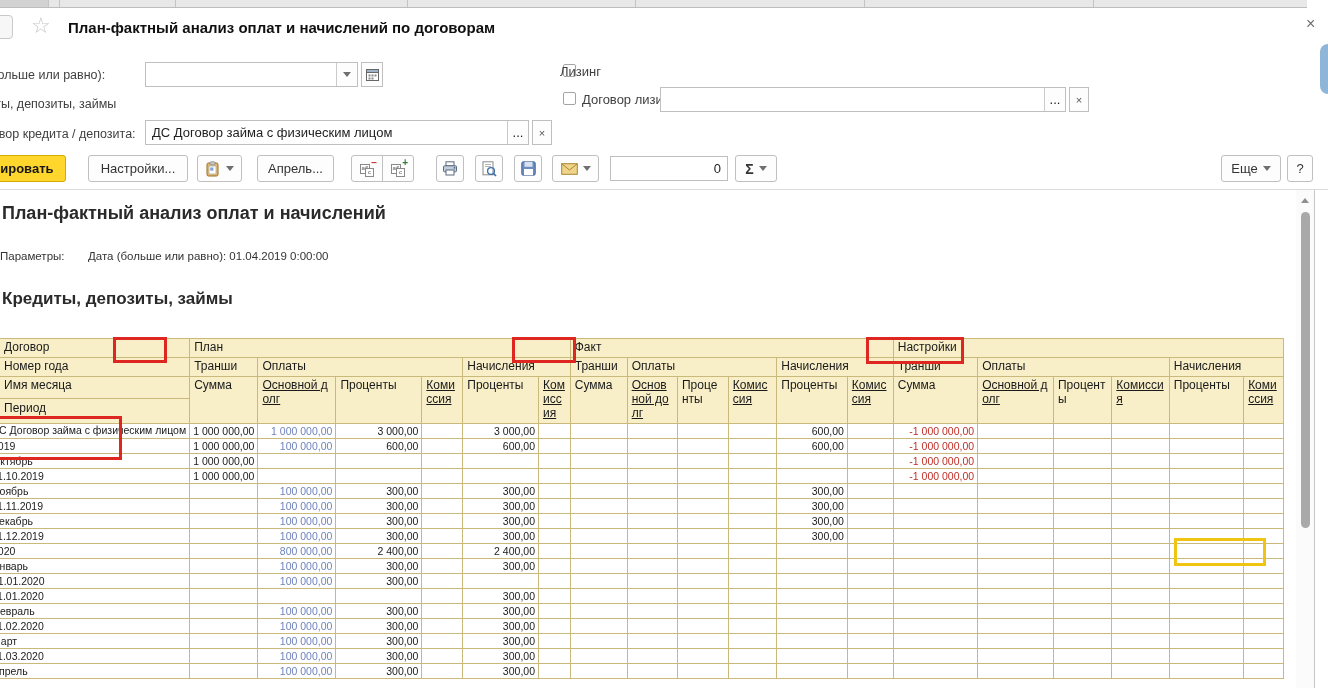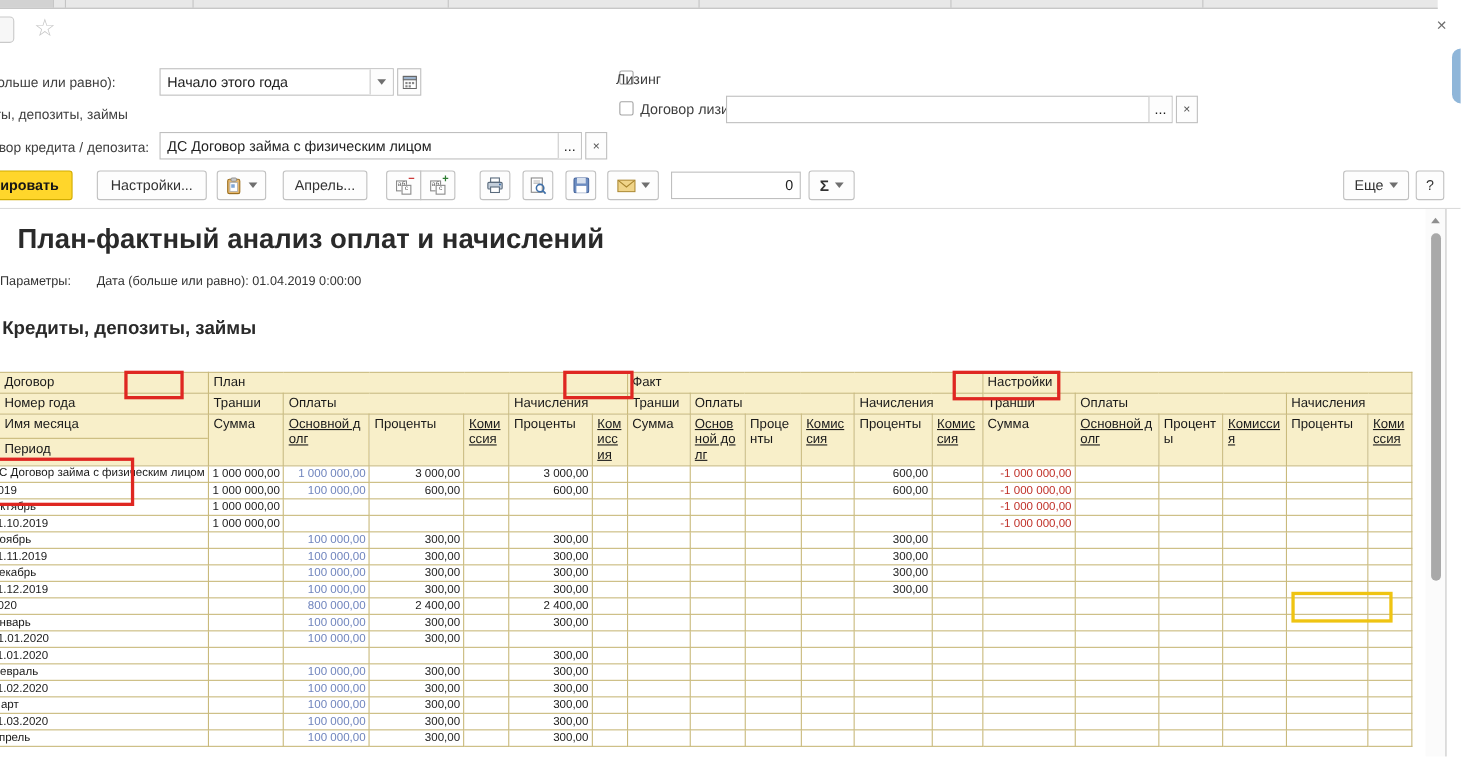"План-фактный анализ оплат и начислений по" div.wtitle { html: none -> <div>План-фактный анализ оплат и начислений по договорам</div> }
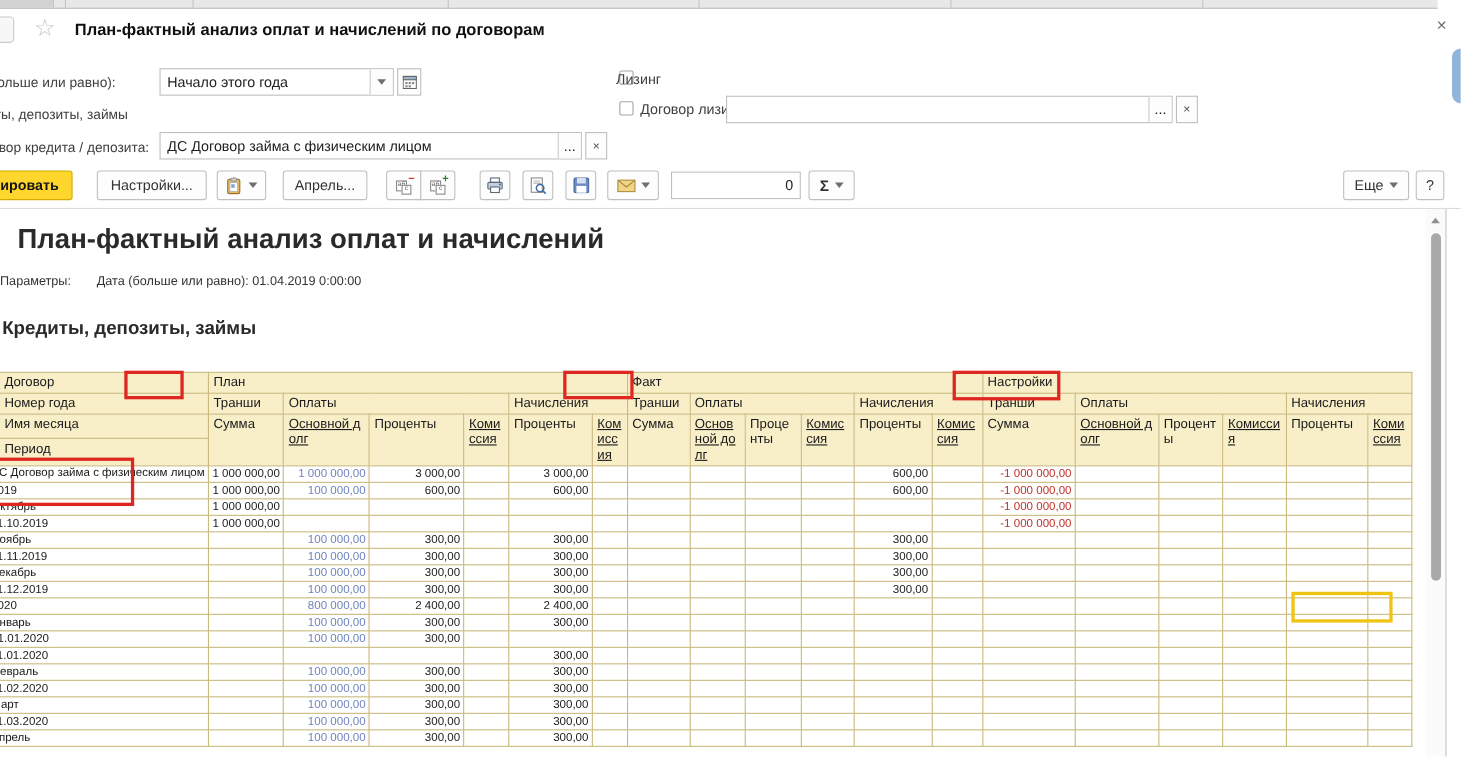"Начало этого года" div.txt { html: <div>Начало этого года</div> -> none }
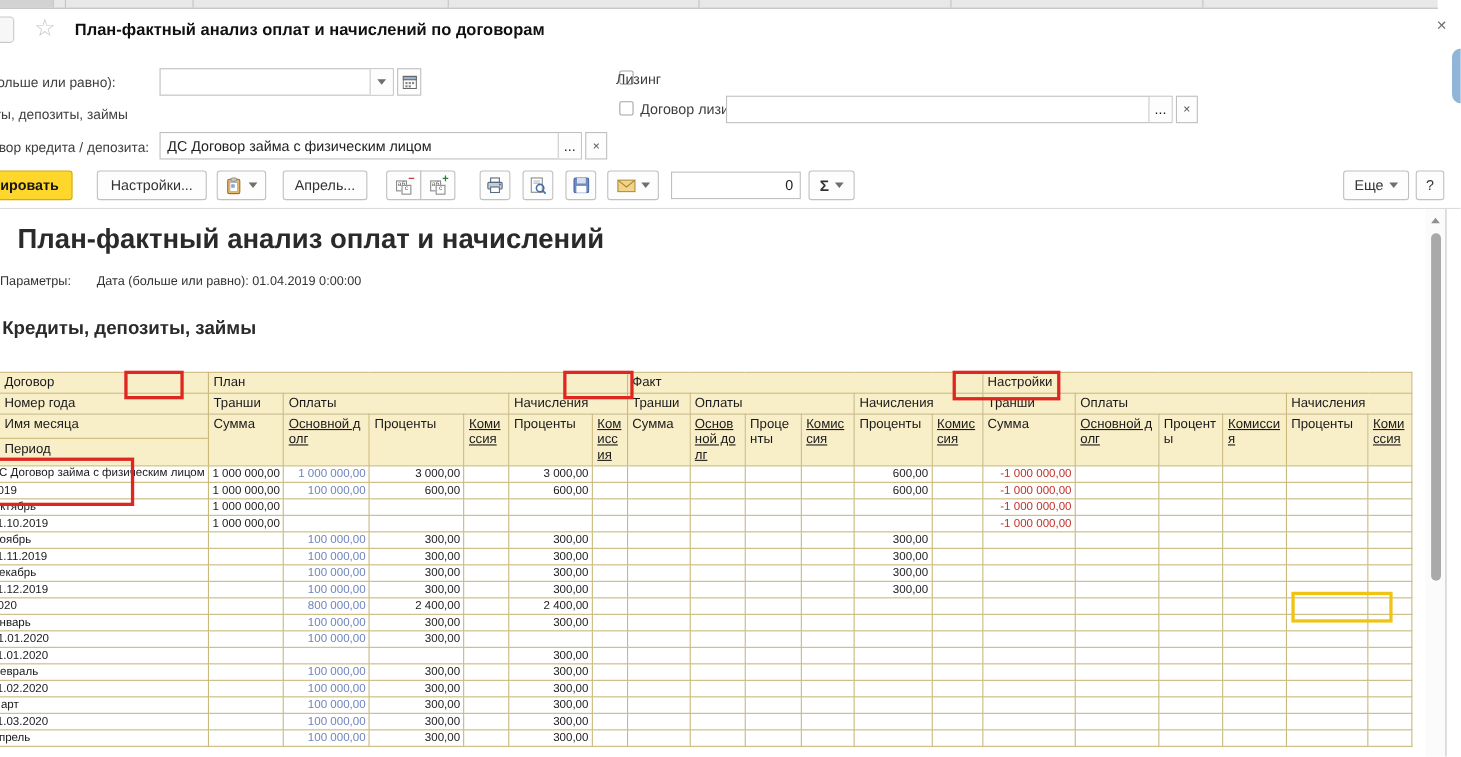"План-фактный анализ оплат и начислений" .rtitle { font-size: 25px -> 18px; left: 16px -> 2px }
